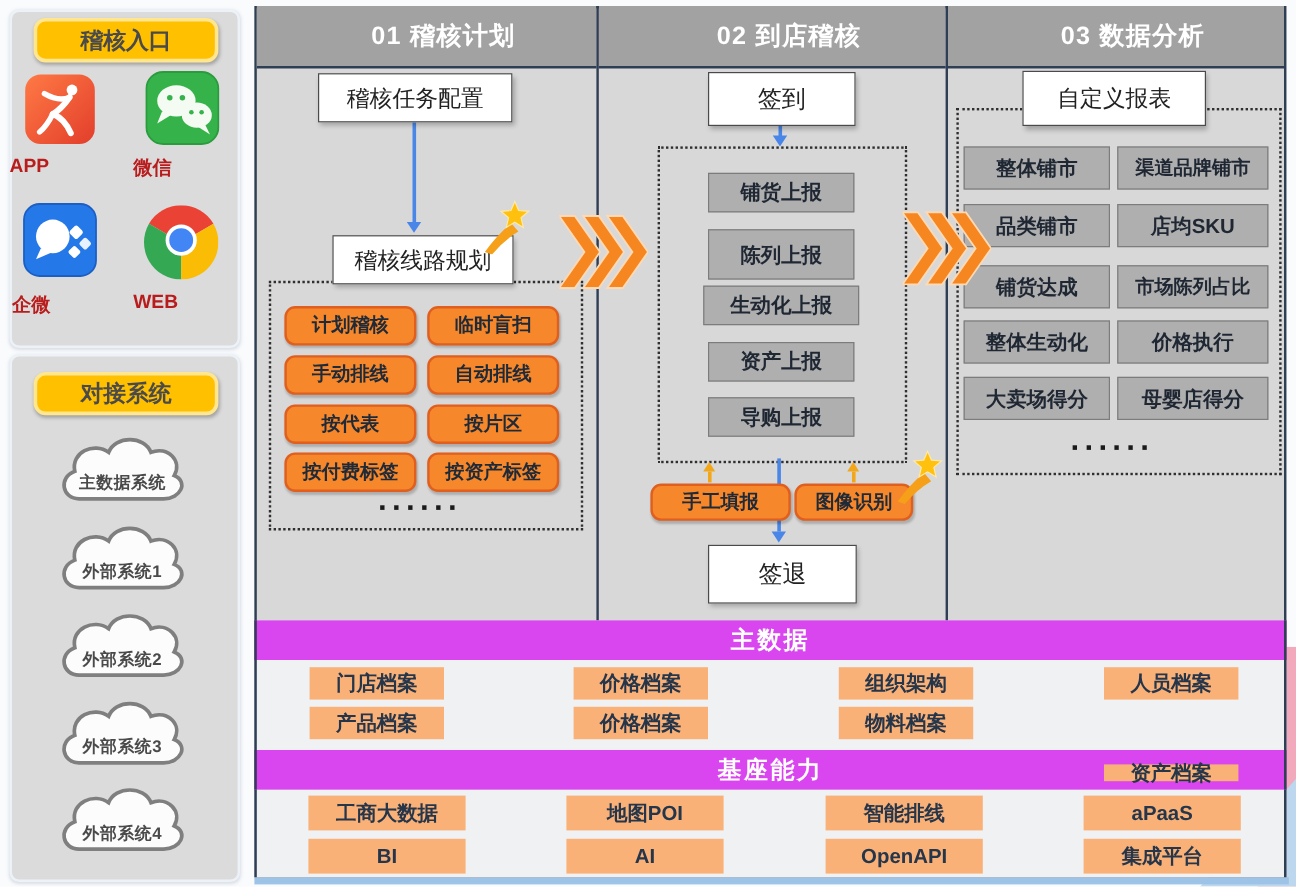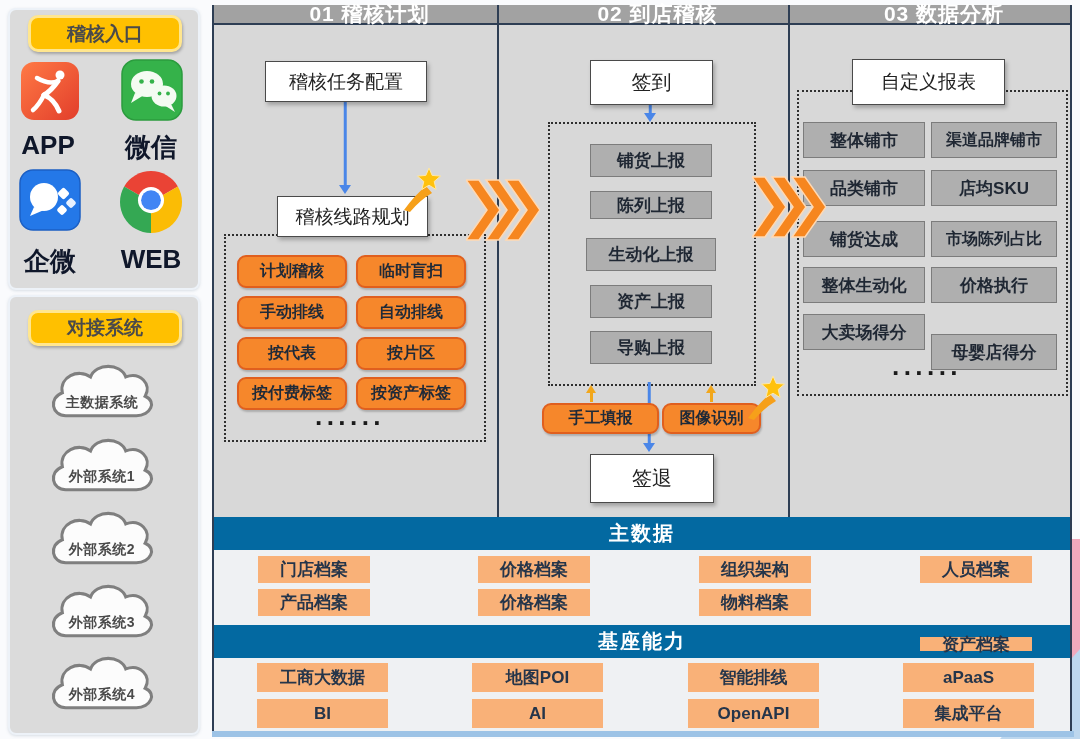"01 稽核计划" .col-header { height: 20px -> 52px }
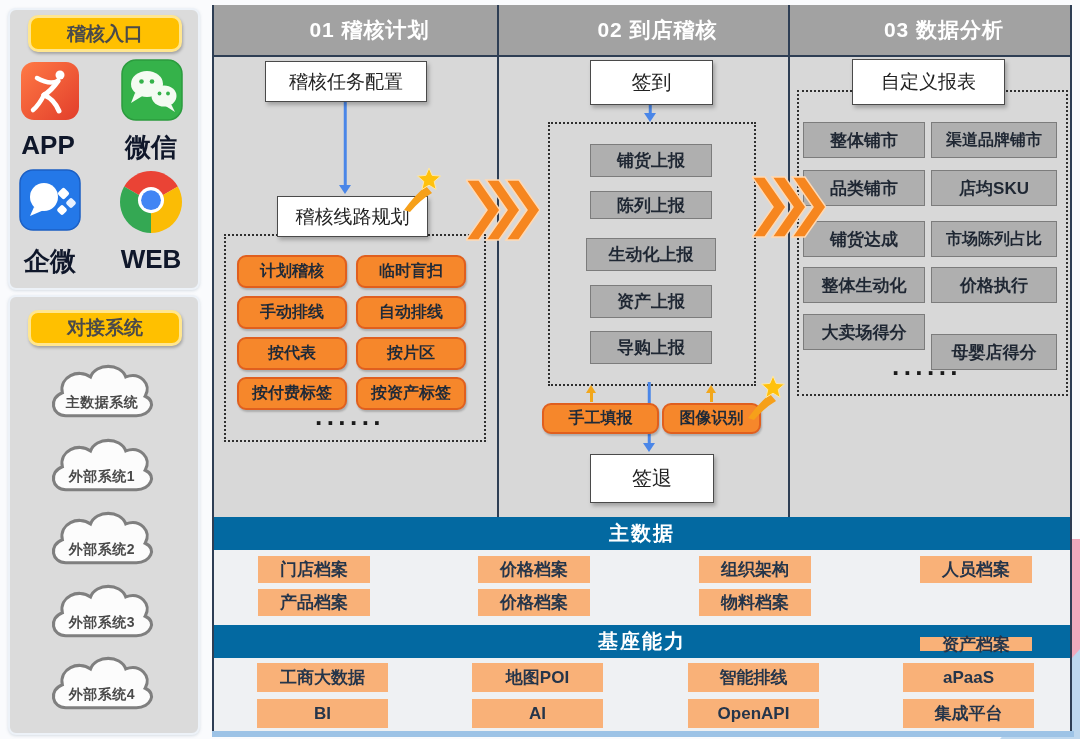"APP" .app-label { color: #0f172a -> #b91c1c; font-size: 26px -> 16px; text-align: center -> left }
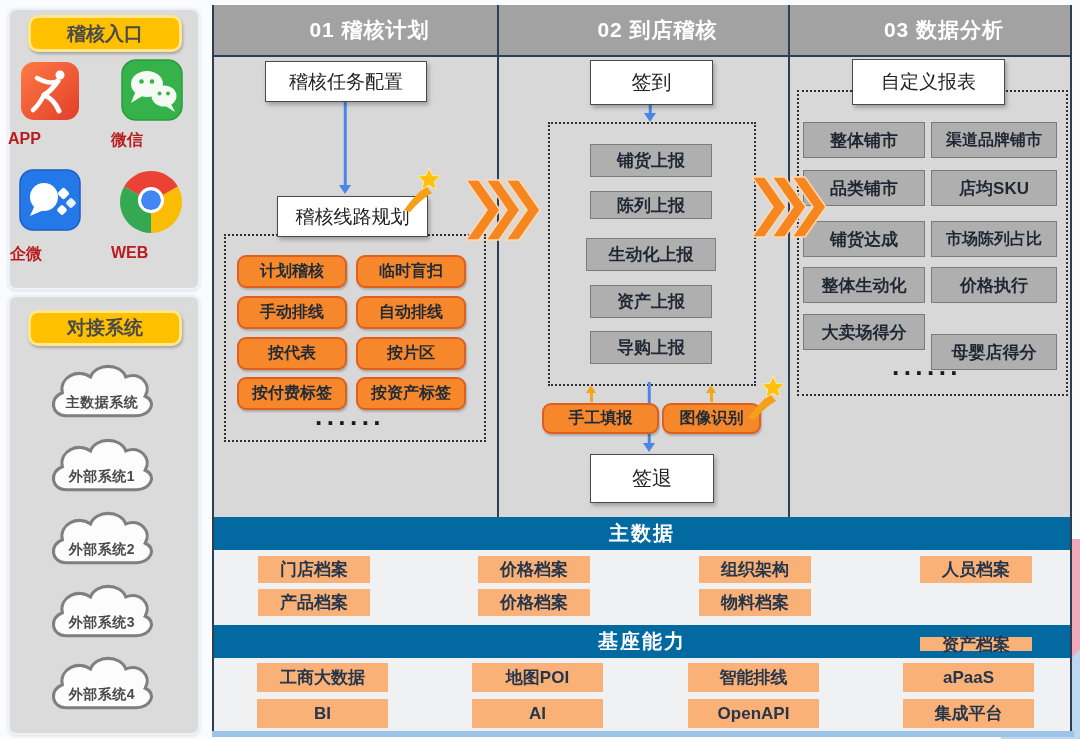"陈列上报" div.gbox { height: 28px -> 42px }
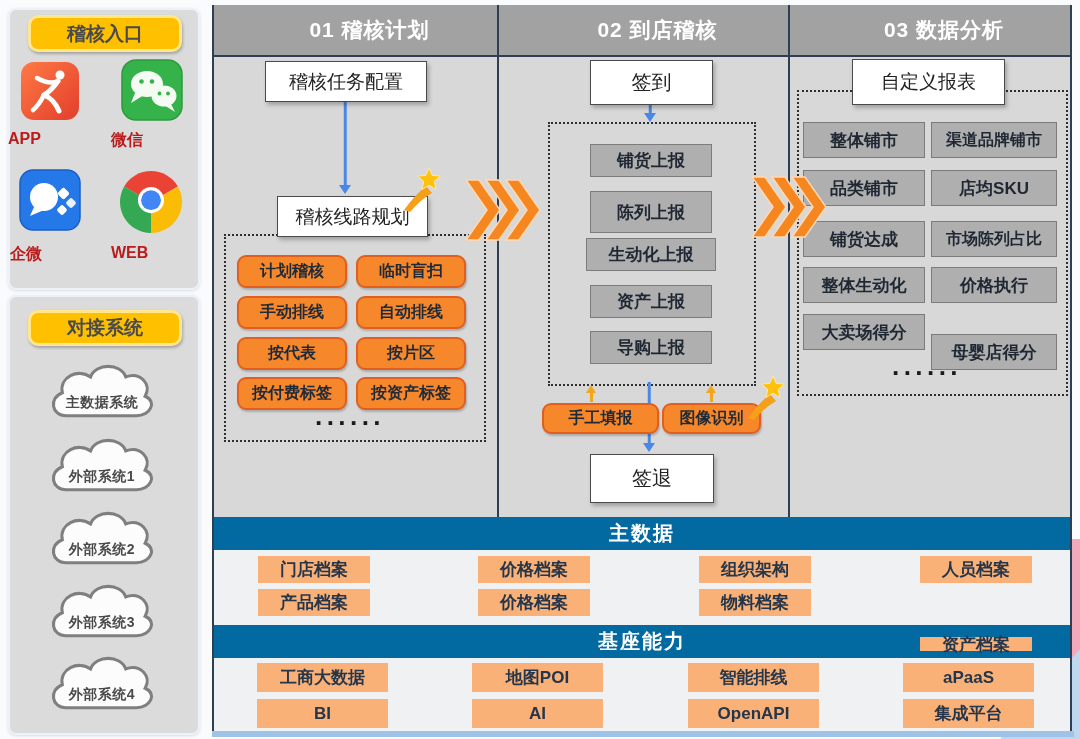"母婴店得分" div.gbox { margin-top: 20px -> none }
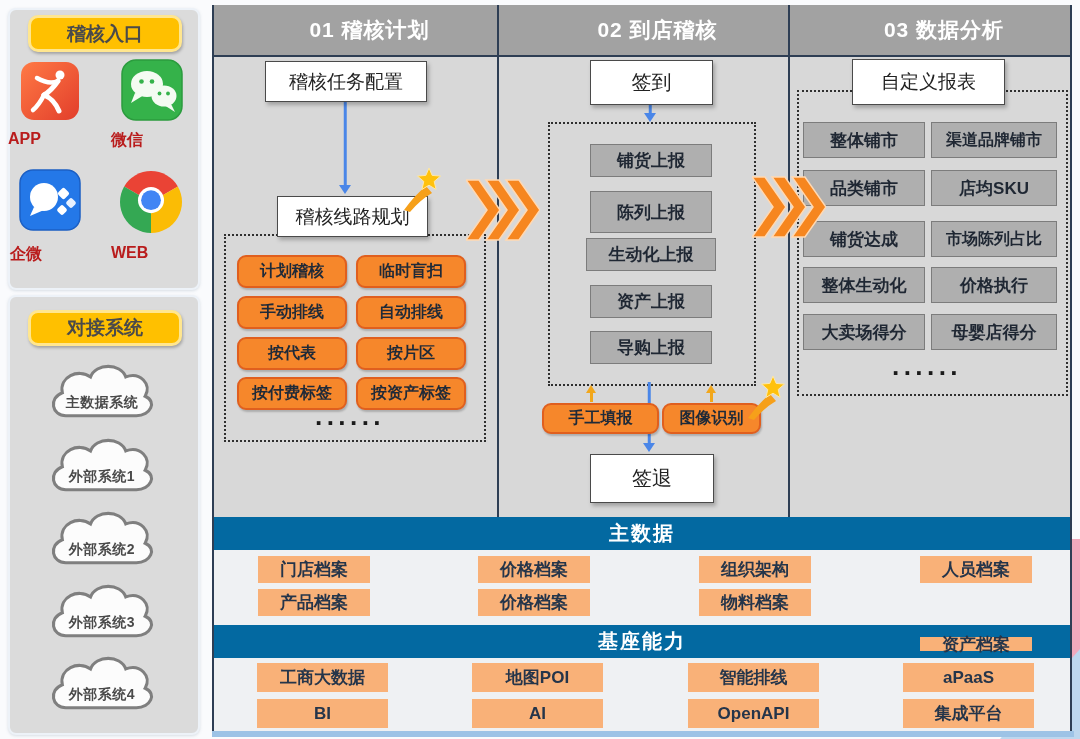"主数据" .band { background: #0369a1 -> #d946ef }
